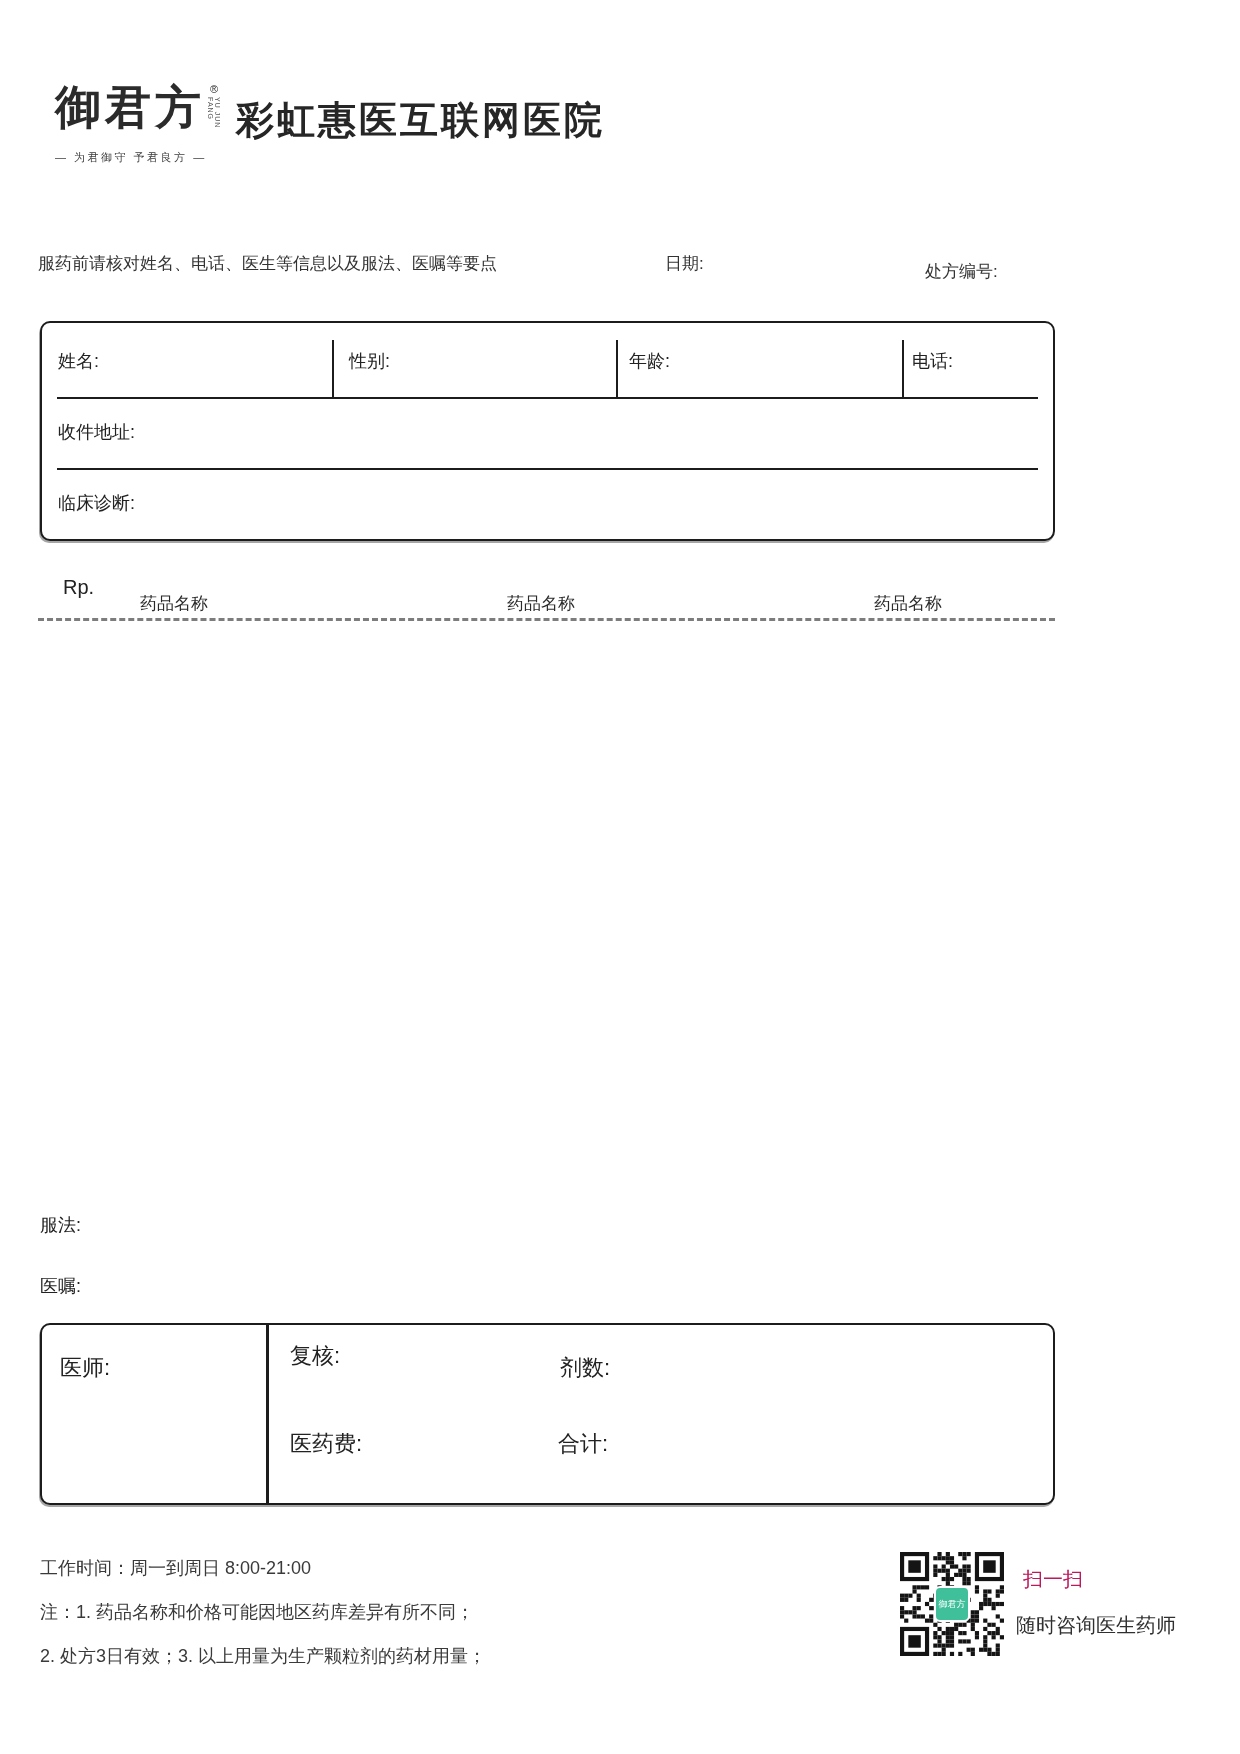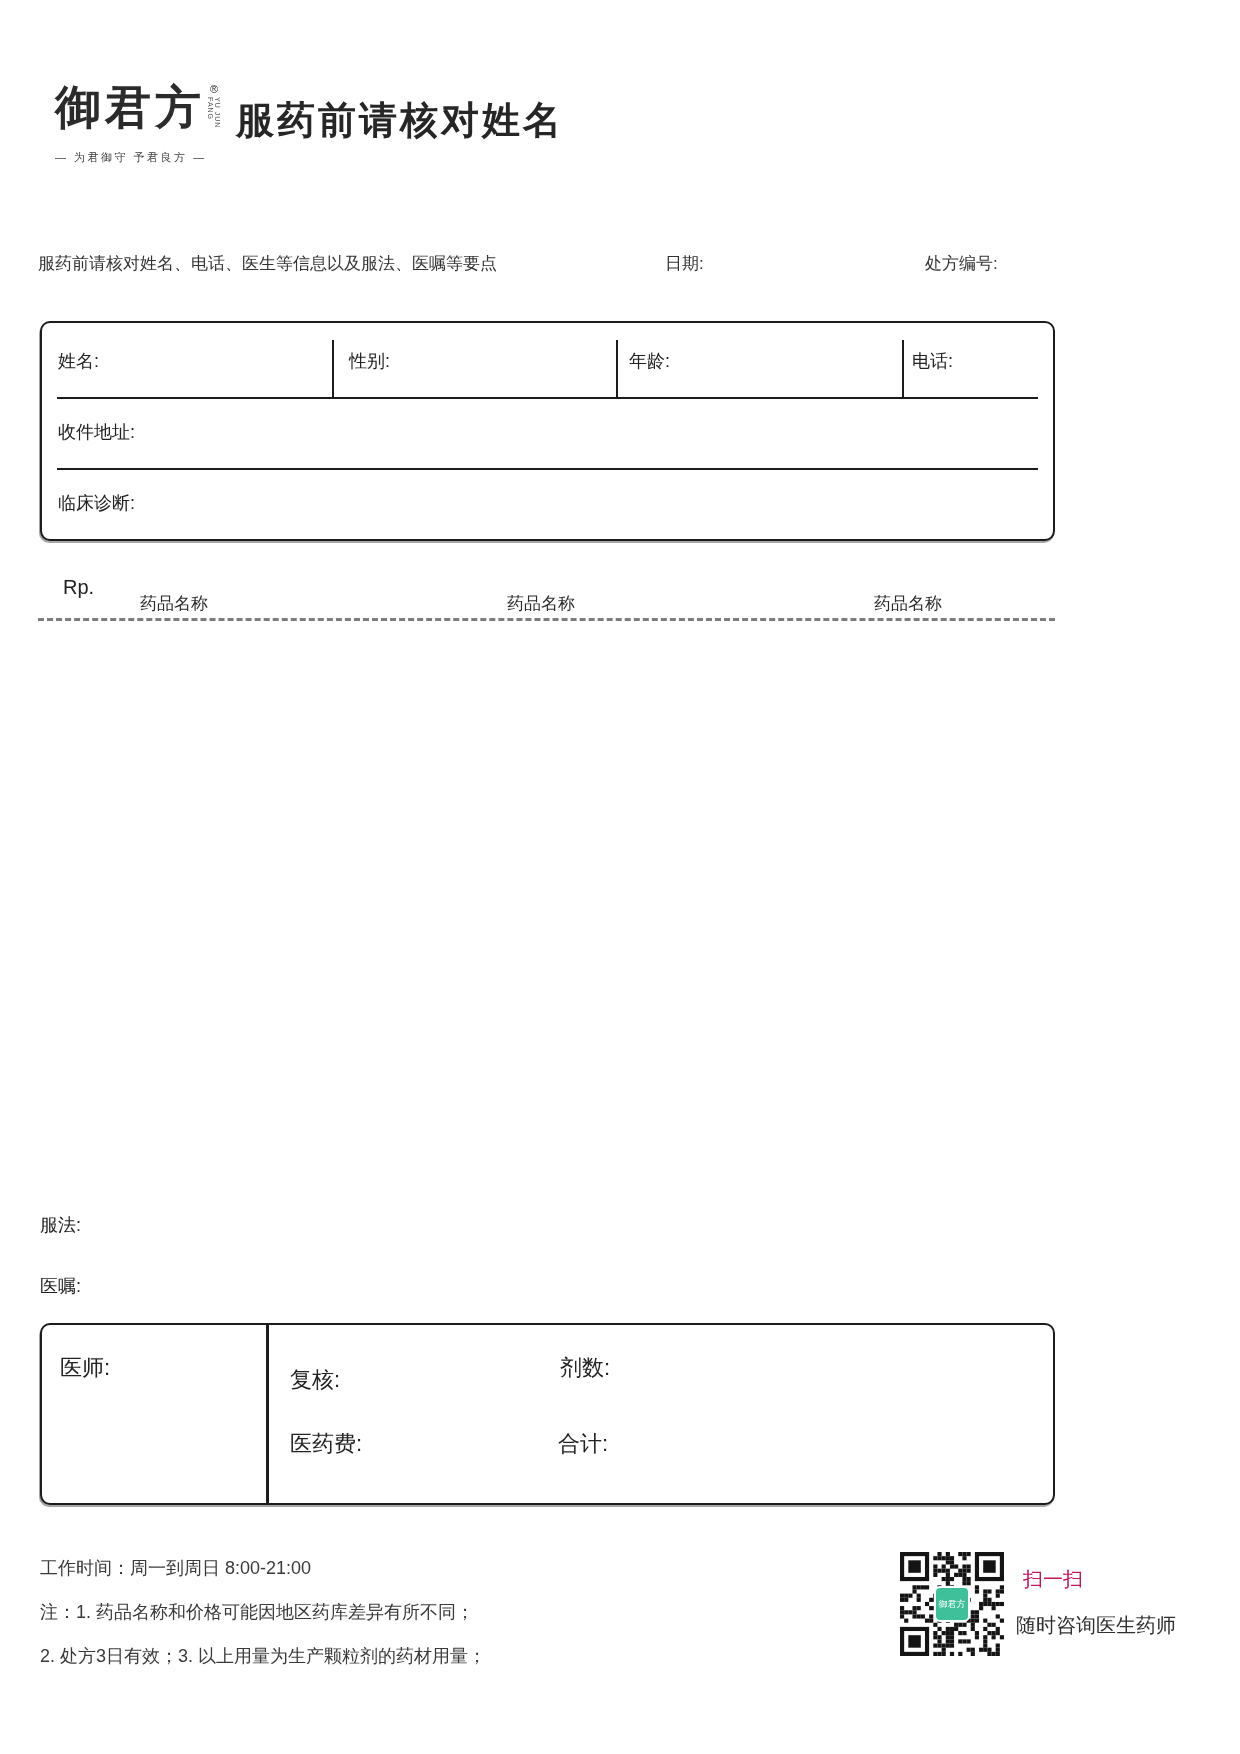"服药前请核对姓名" h1.hospital-title { text: 服药前请核对姓名 -> 彩虹惠医互联网医院 }
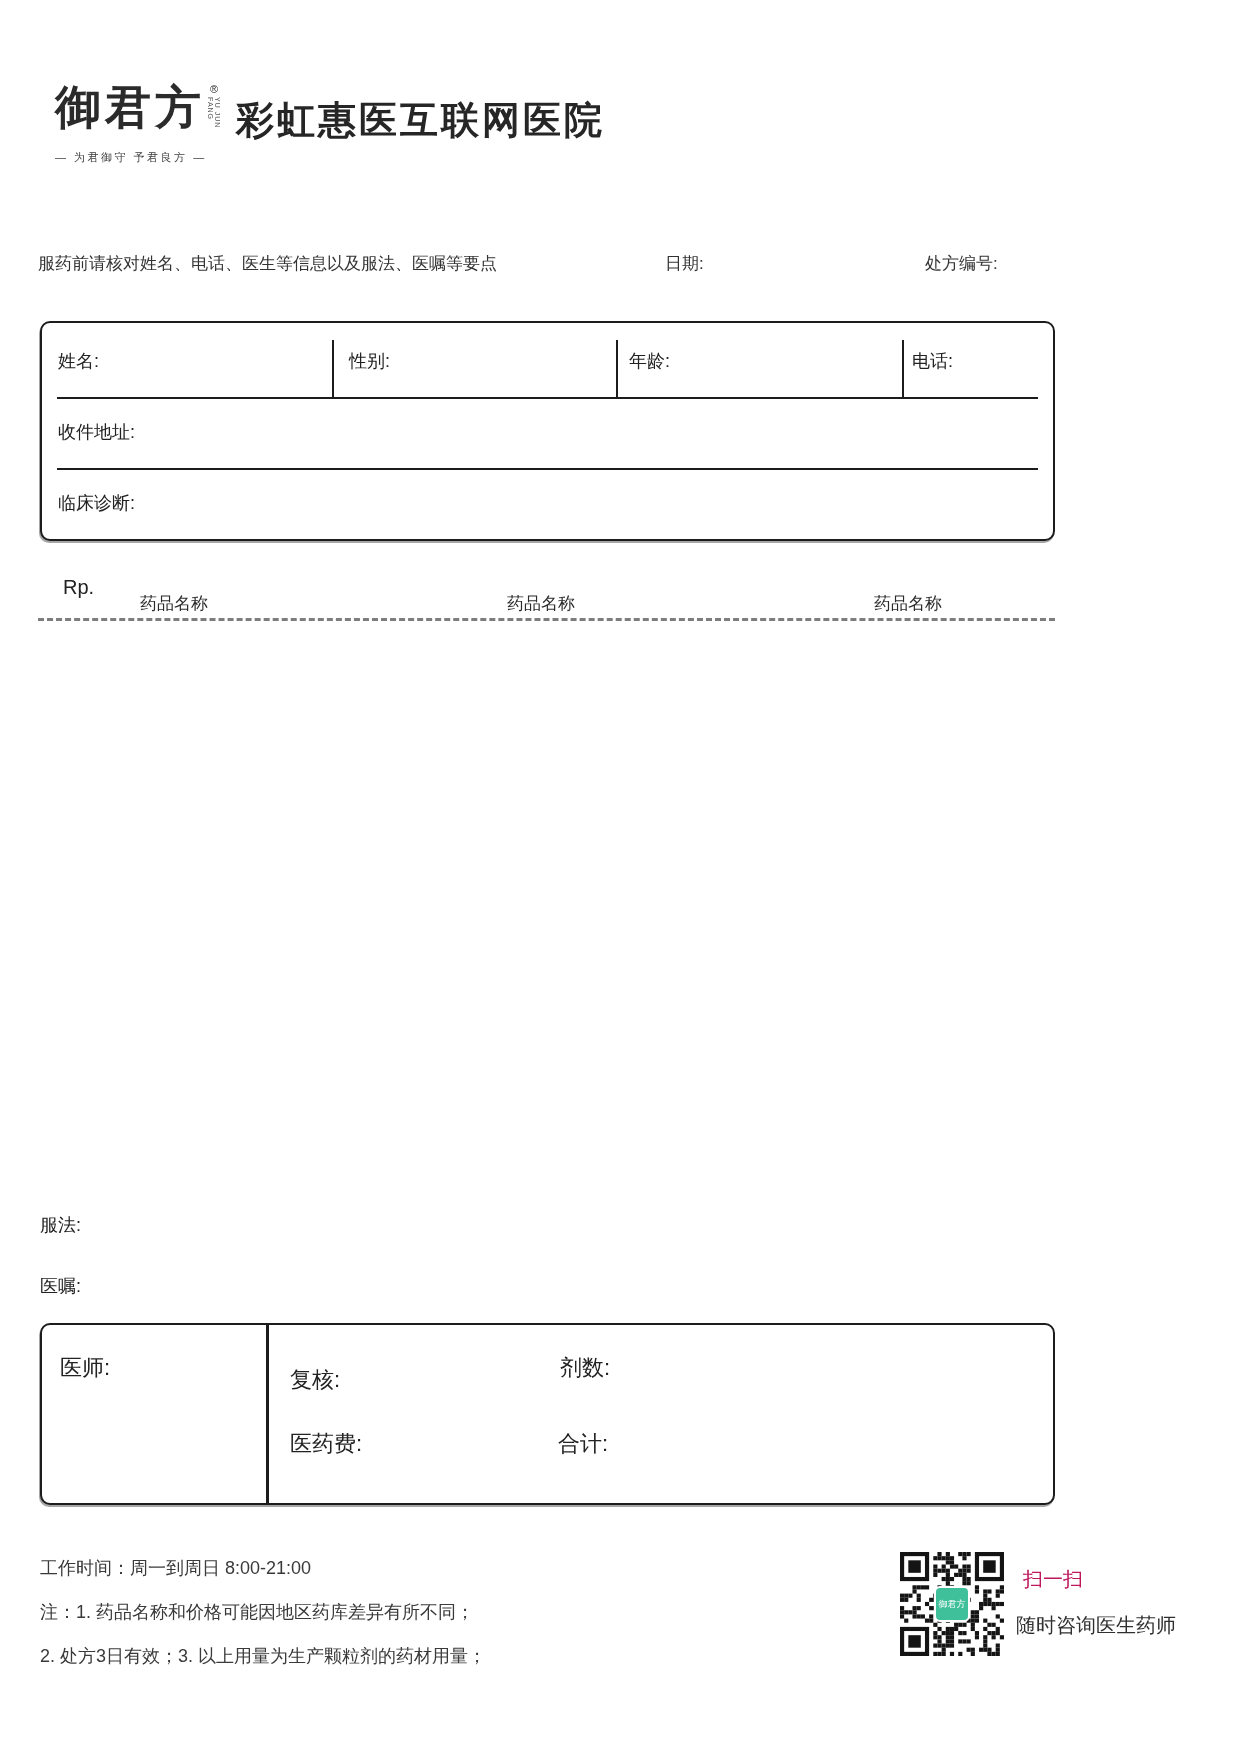"处方编号:" .meta-rxno { top: 252px -> 260px }
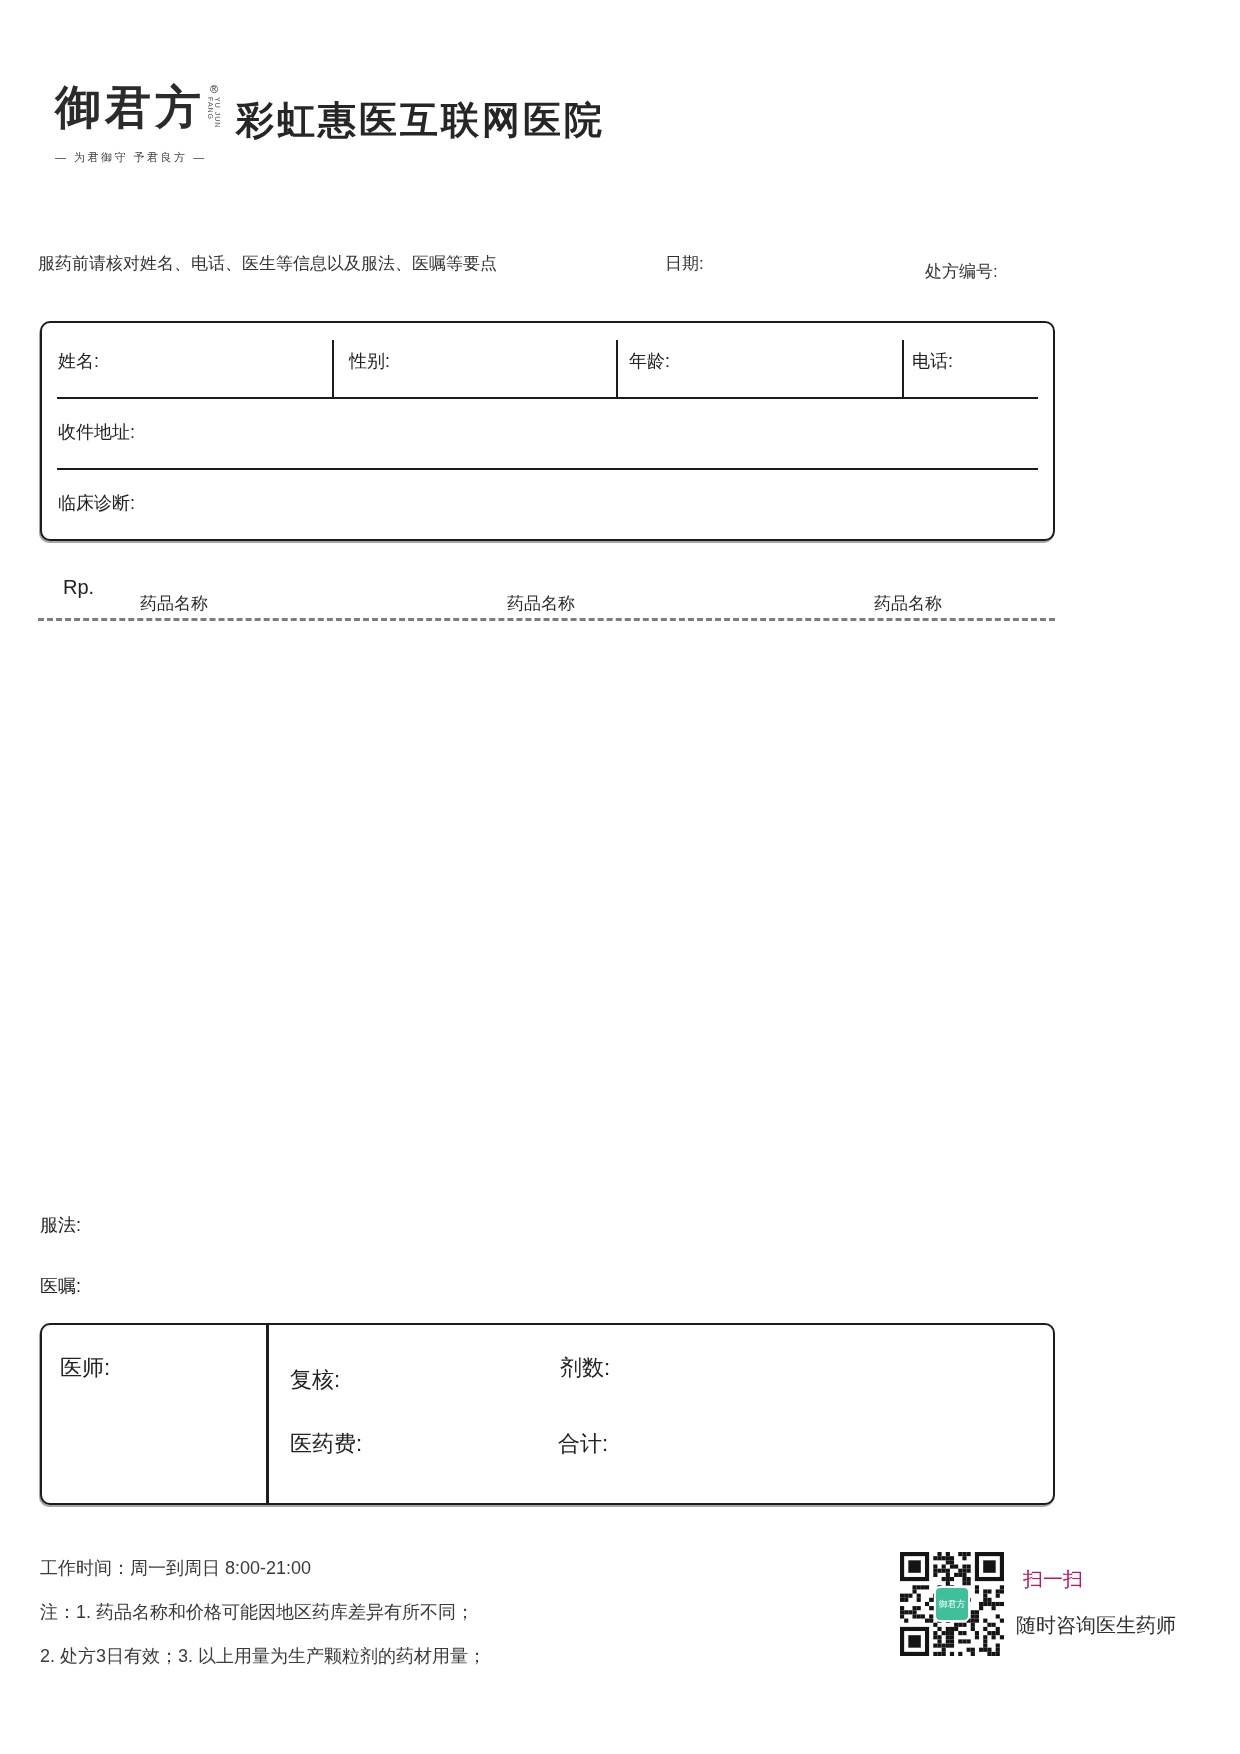"复核:" .sb-review { top: 40px -> 16px }
